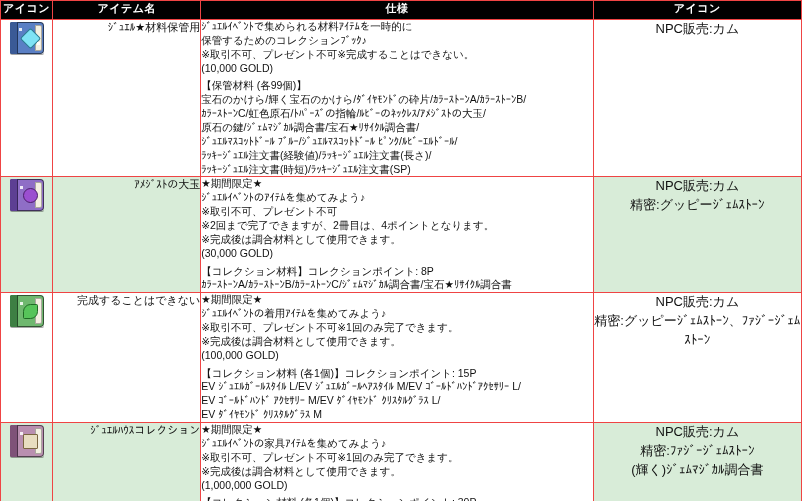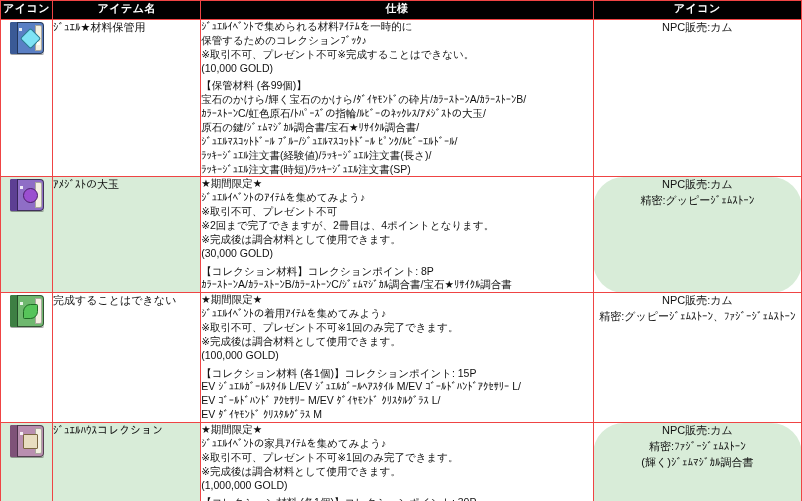"ｼﾞｭｴﾙ★材料保管用" td.name-cell { text-align: none -> right }
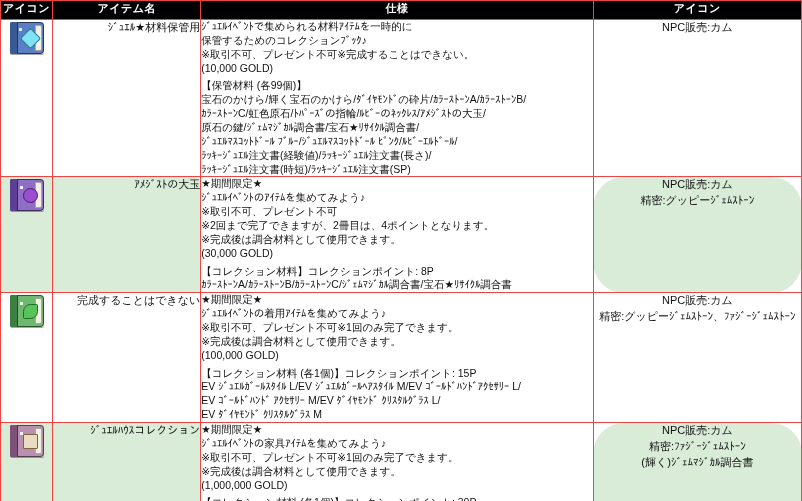"NPC販売:カム" td.get-cell { border-radius: 31px -> none; font-size: 11px -> 13px }
